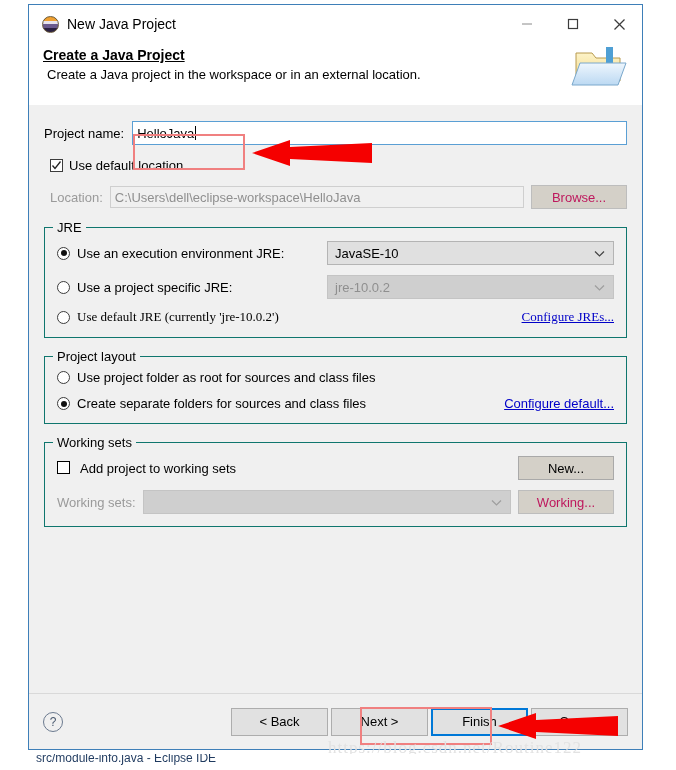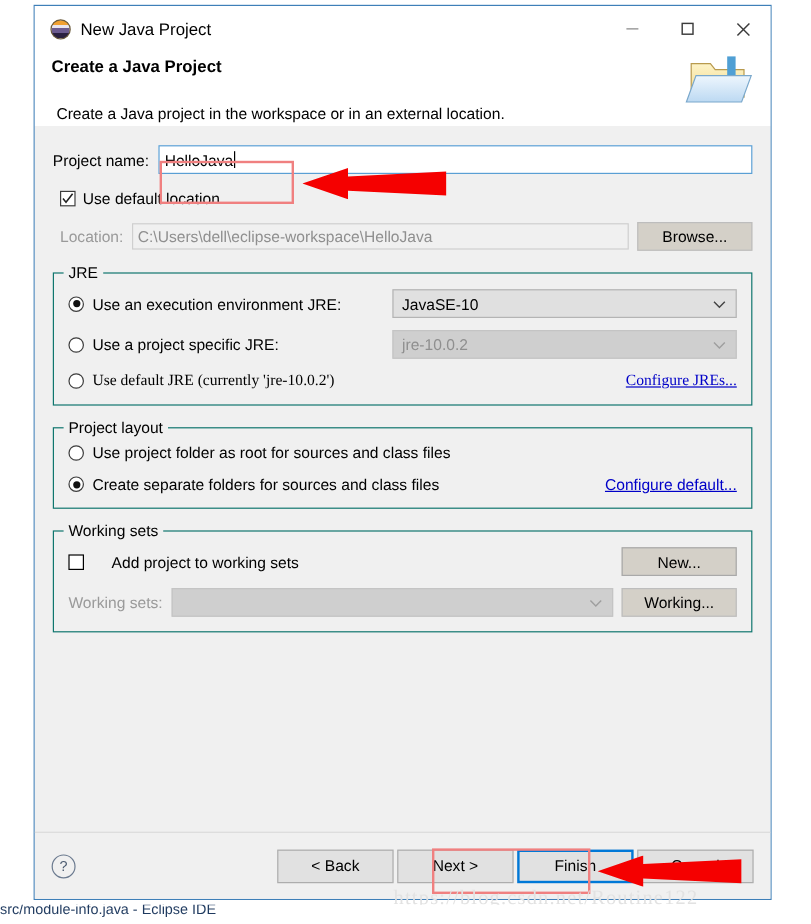"Create a Java Project" .header-title { margin: 0 0 24px 0 -> 0 0 4px 0; text-decoration: none -> underline }
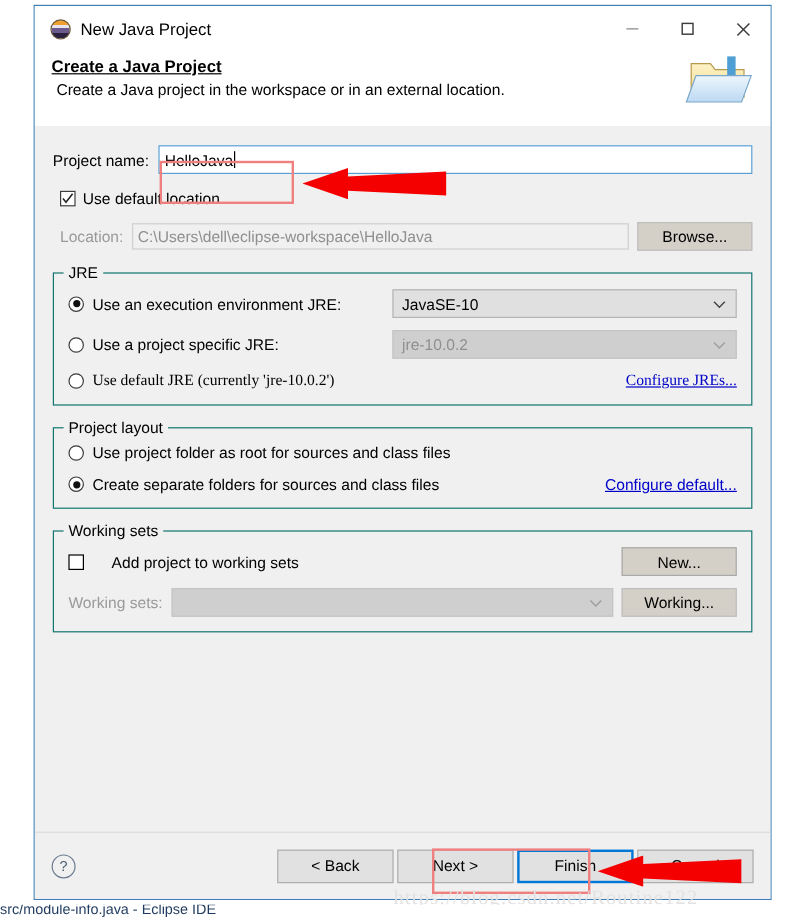"Browse..." .btn.disabled { color: #000000 -> #be185d }
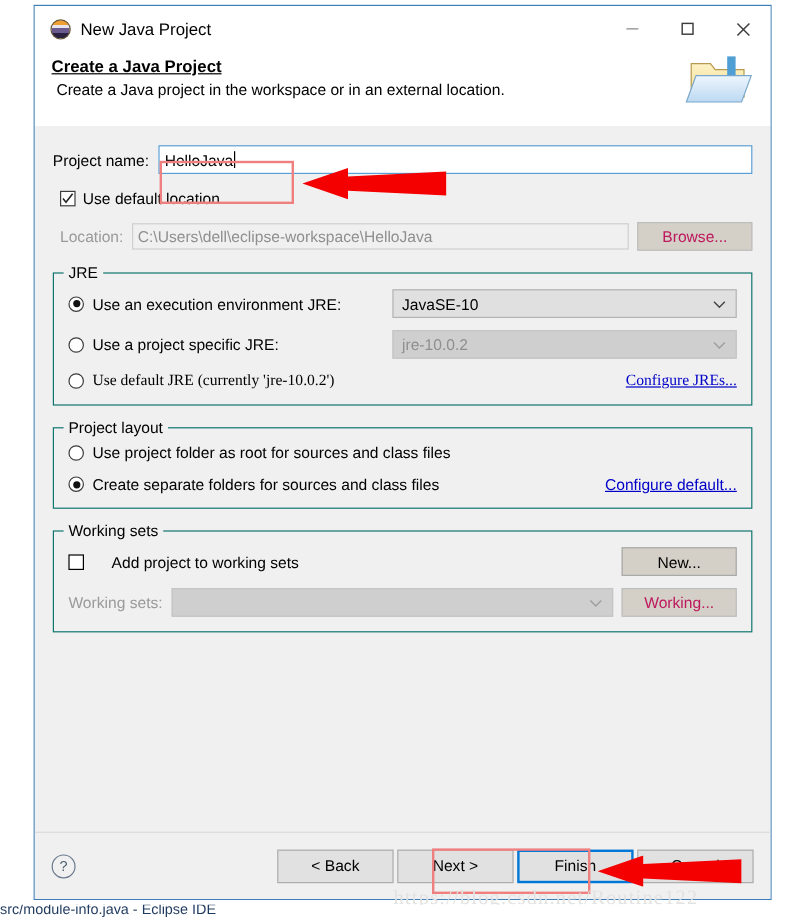"Add project to working sets" .ws-check { align-items: center -> none; gap: 23px -> 10px }
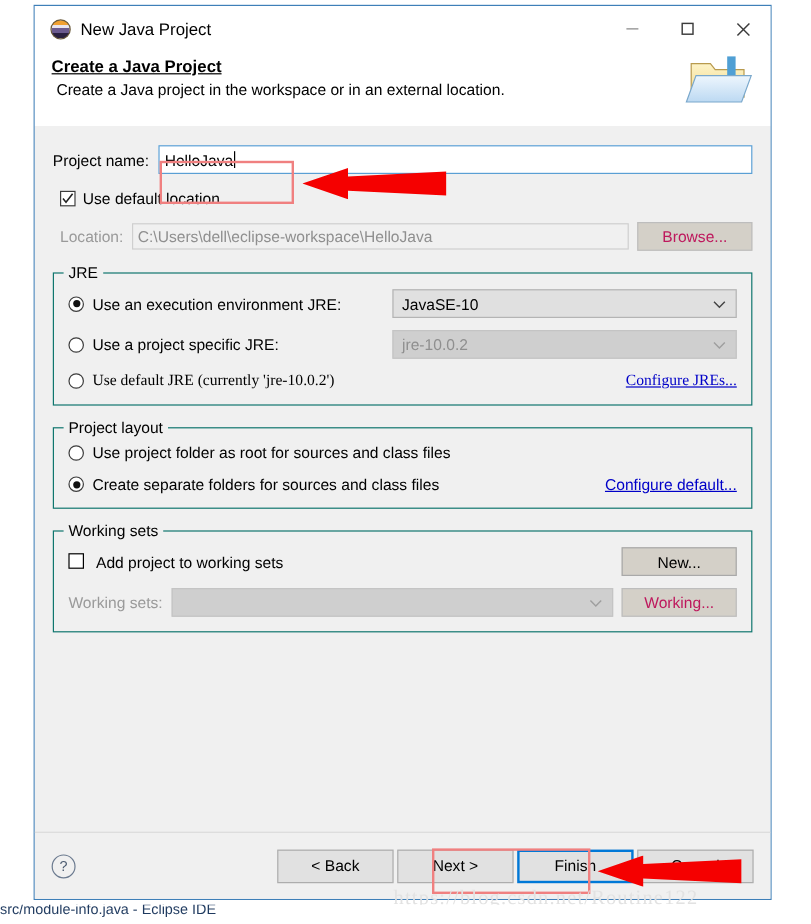"src/module-info.java - Eclipse IDE" .bottom-strip-text { padding-left: none -> 36px }
